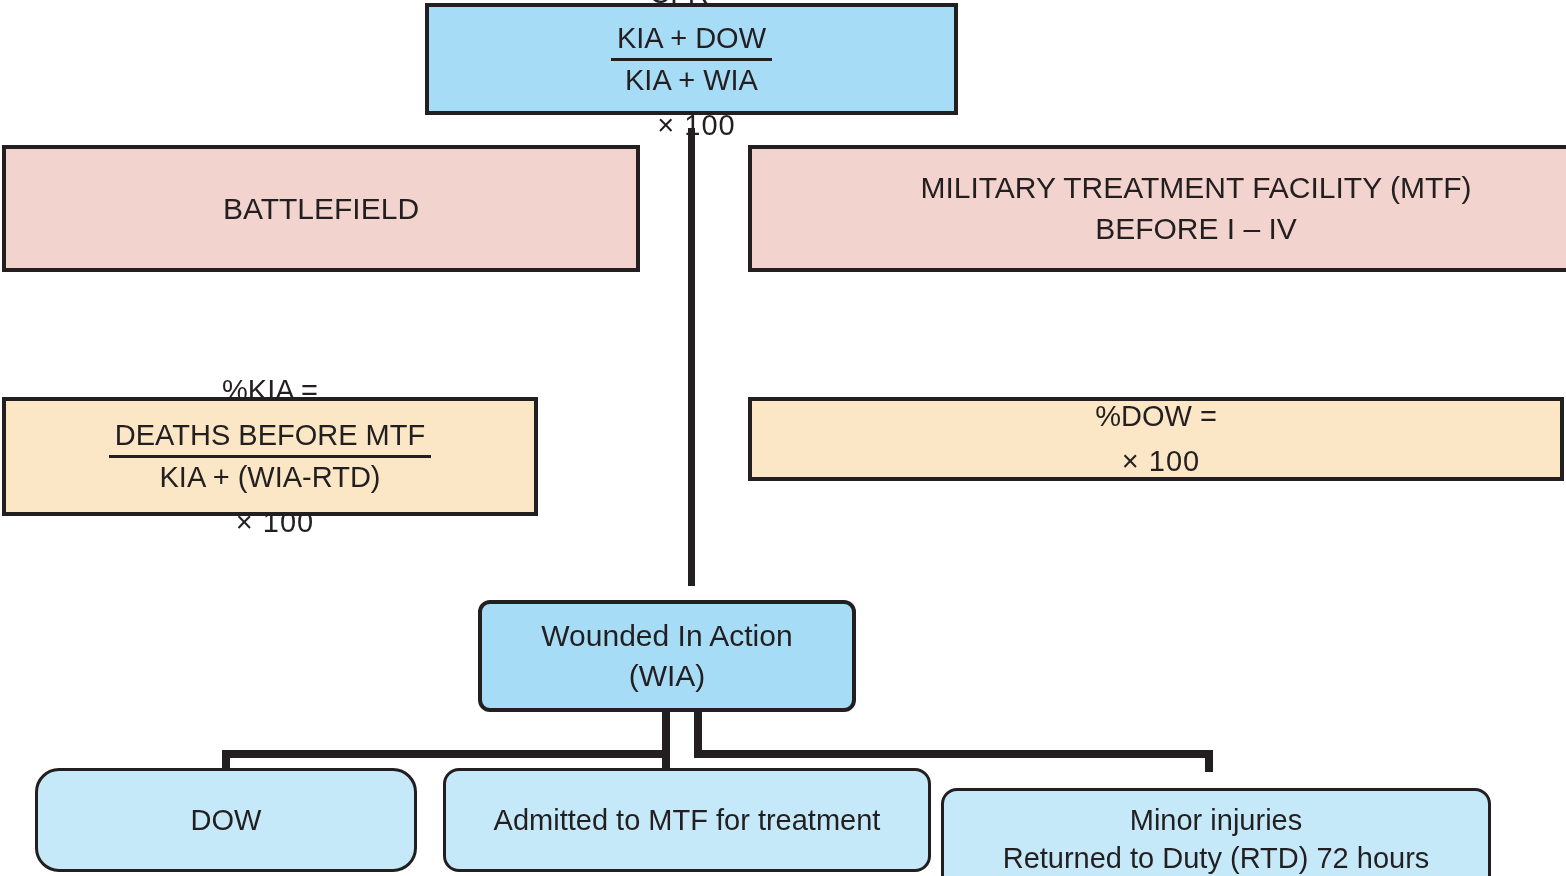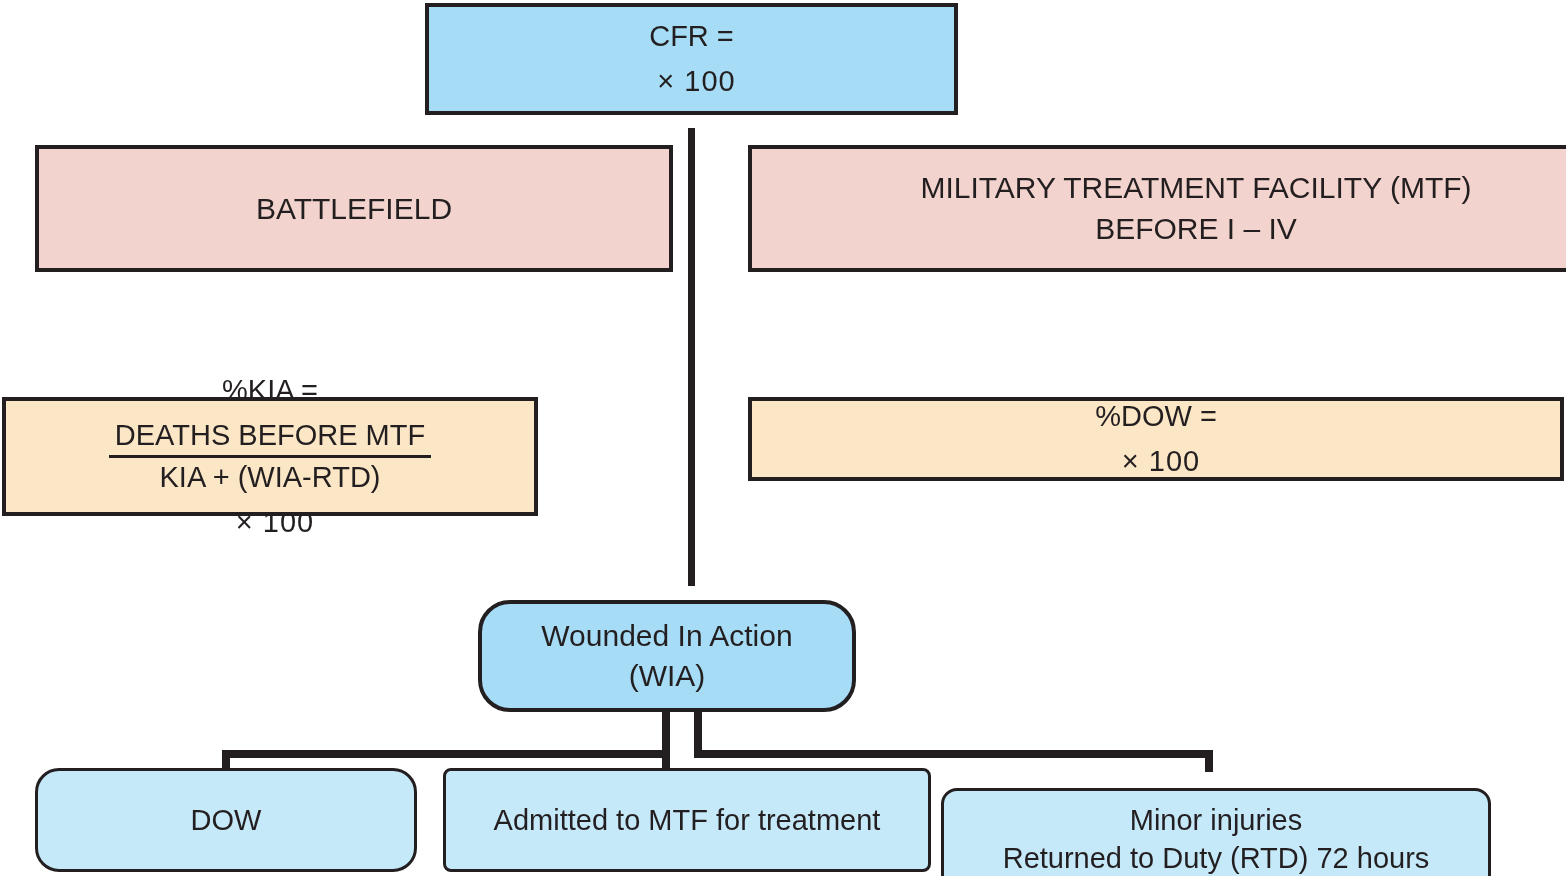"KIA + DOW" span.frac { html: none -> <span> <span>KIA + DOW</span> <span>KIA + WIA</span> </span> }
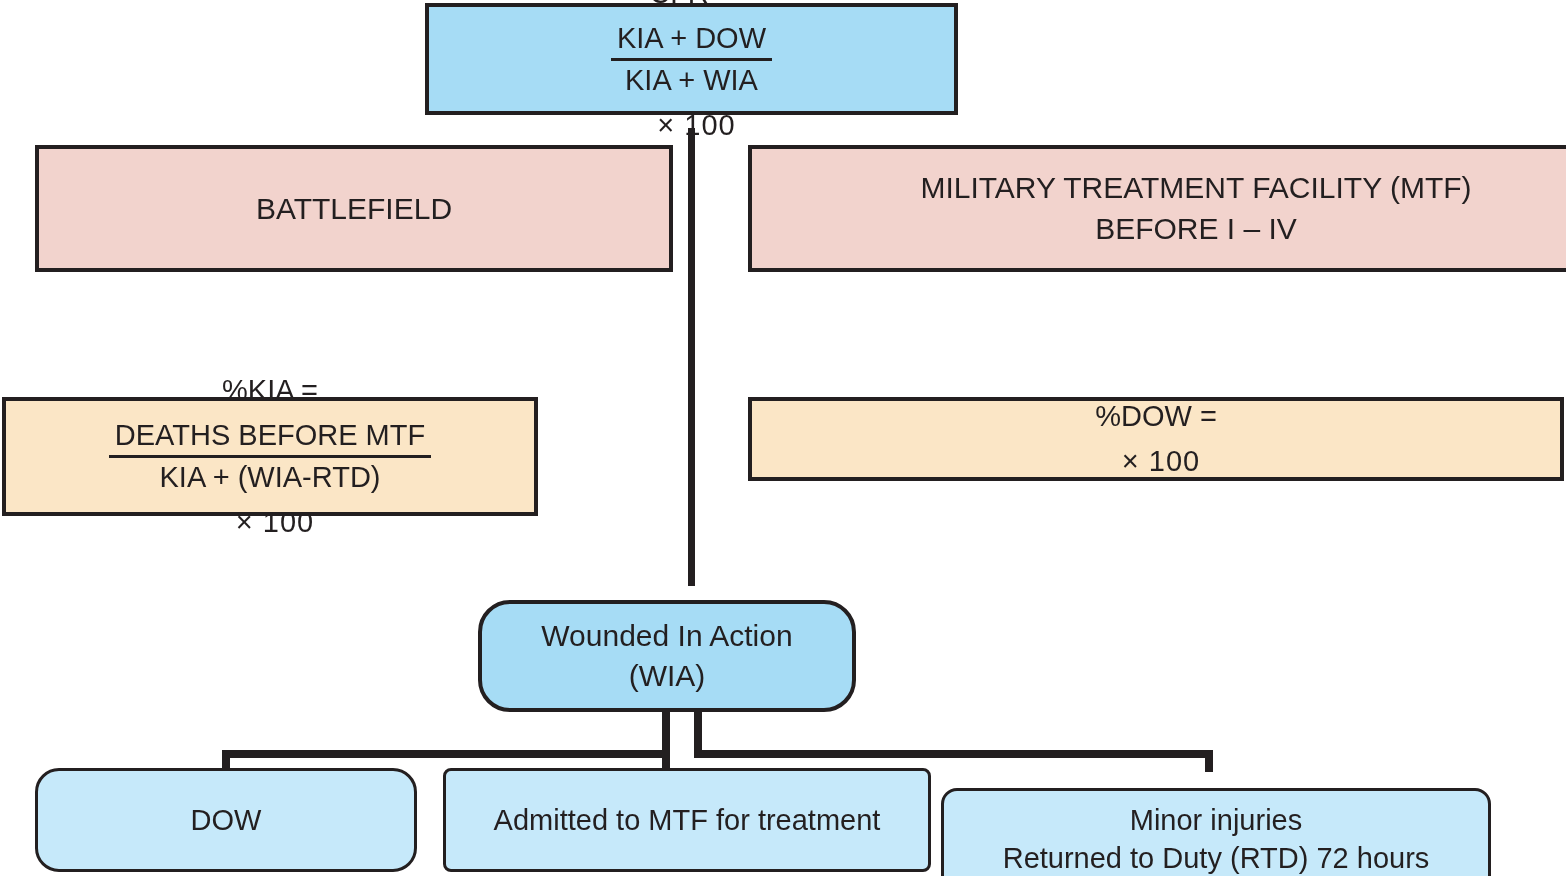"BATTLEFIELD" .battlefield-box { margin-left: 33px -> none }
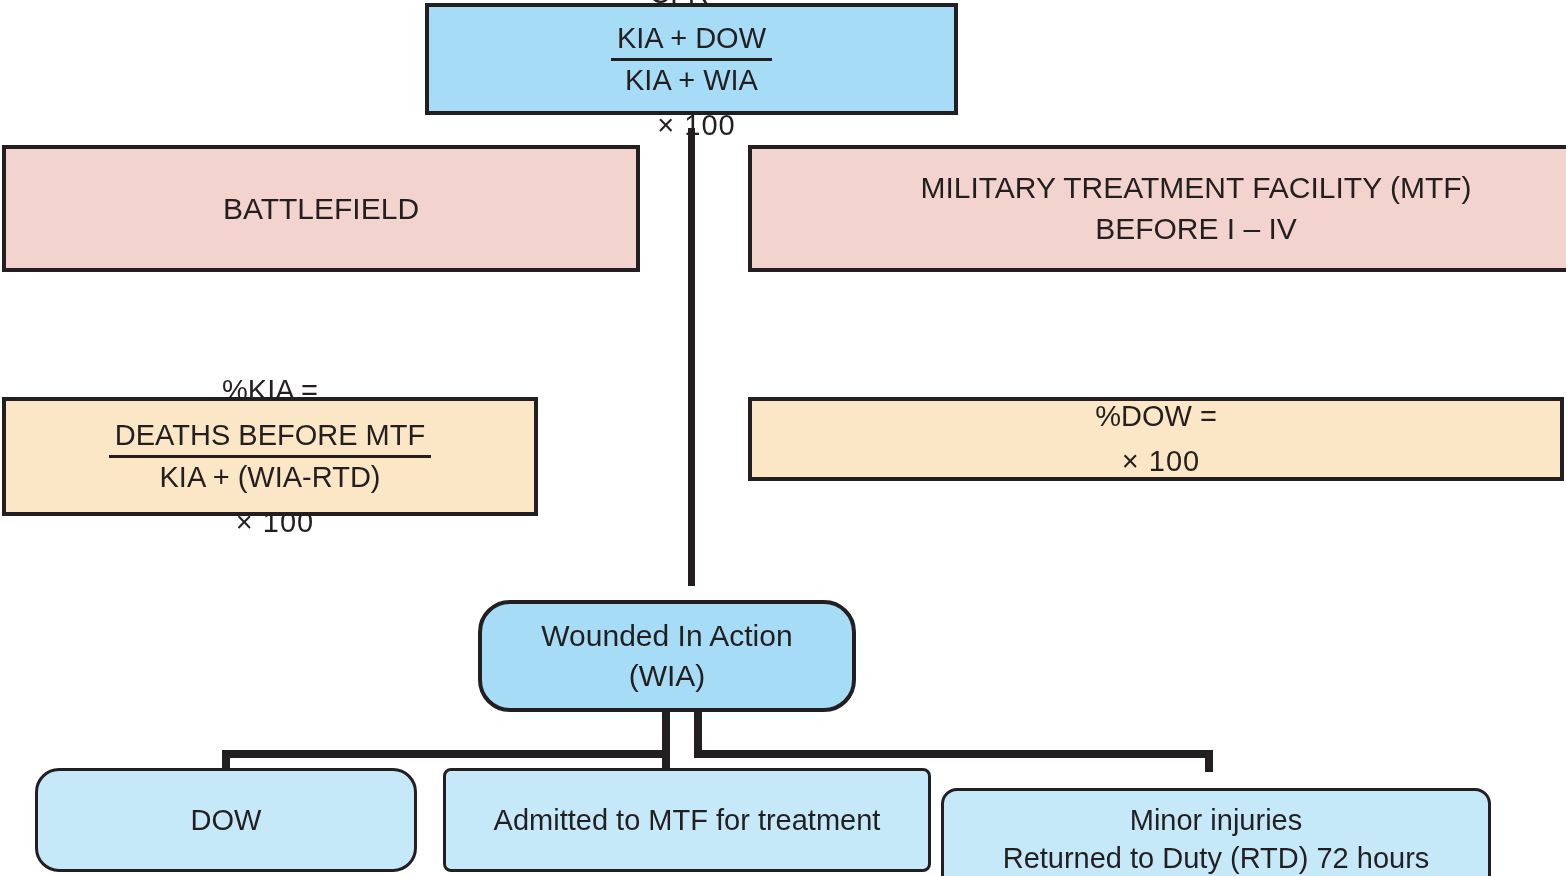"Wounded In Action" .round { border-radius: 32px -> 12px }
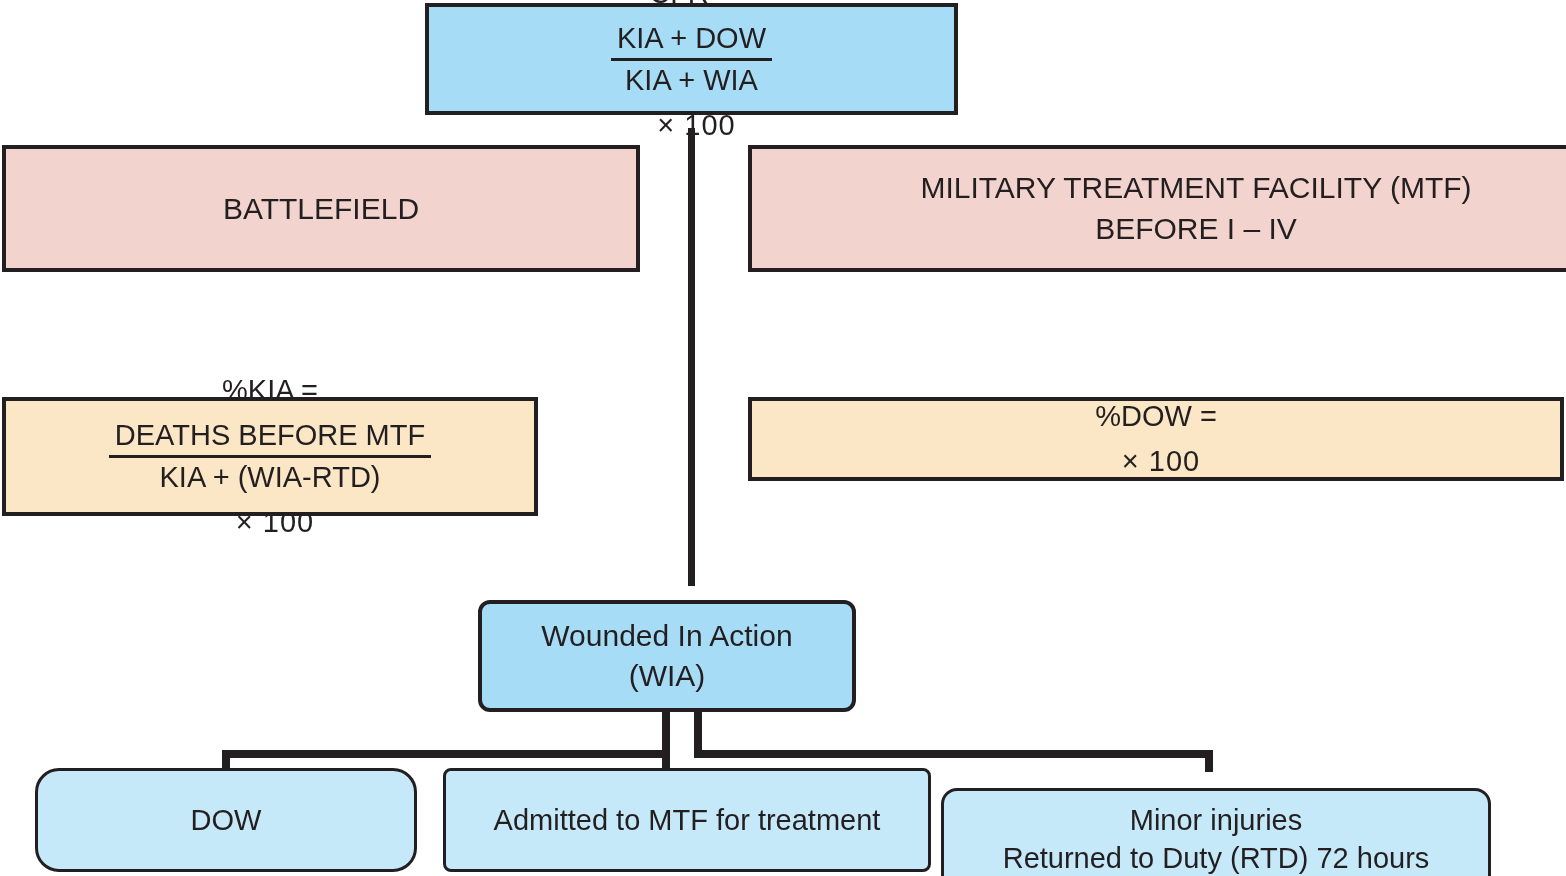"Admitted to MTF for treatment" .out-admitted { border-radius: 8px -> 16px }
